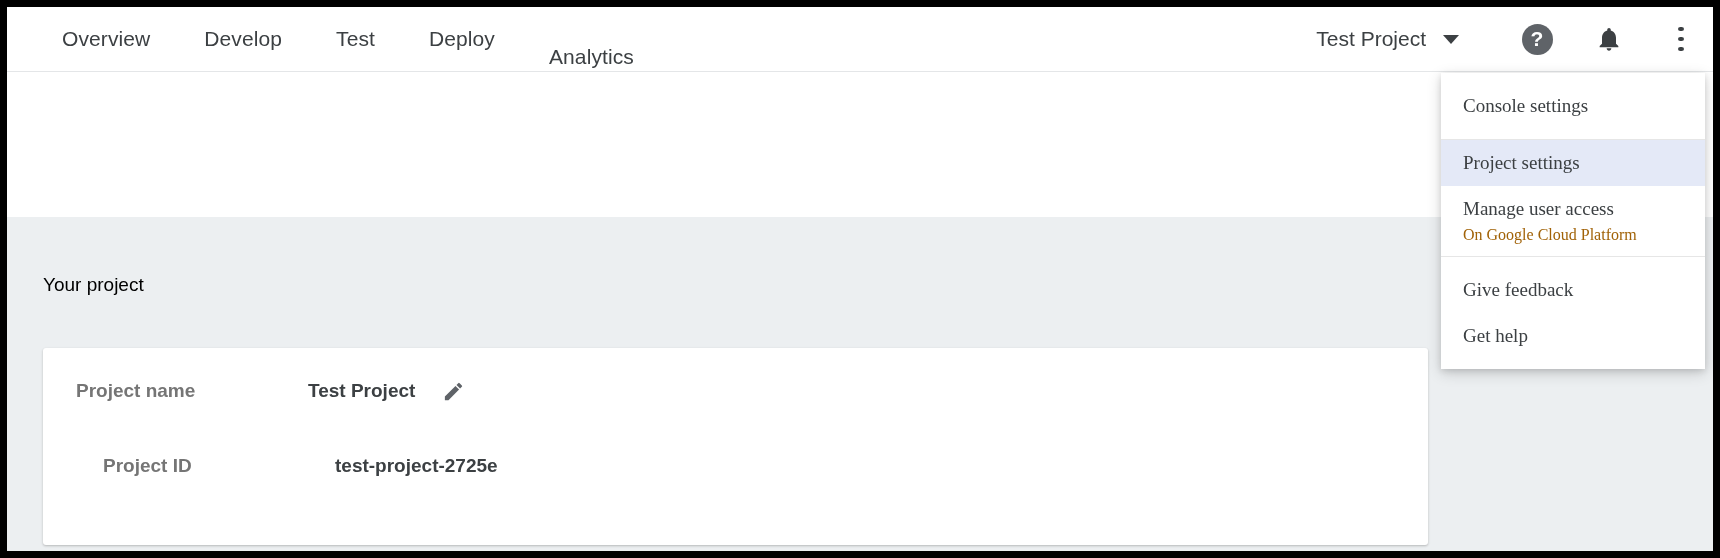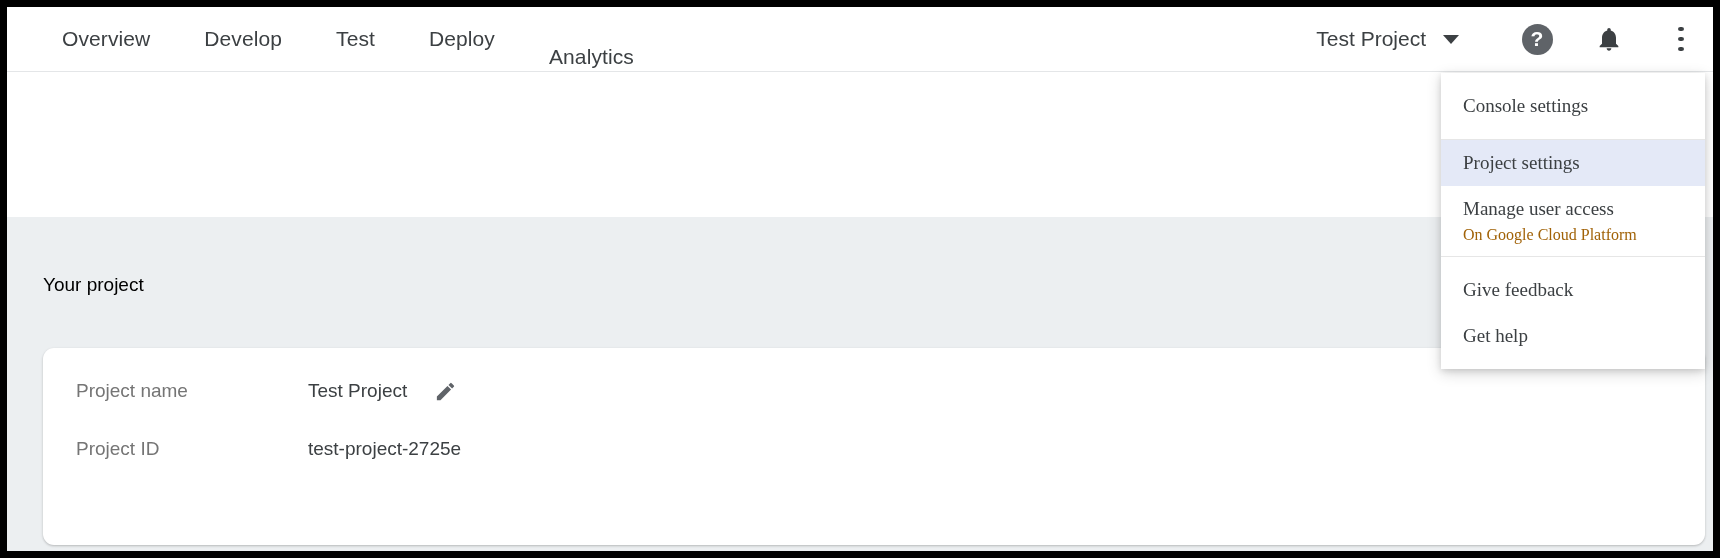"Project name" #project-card { border-radius: 11px -> 3px; font-weight: none -> bold; width: 1662px -> 1385px }
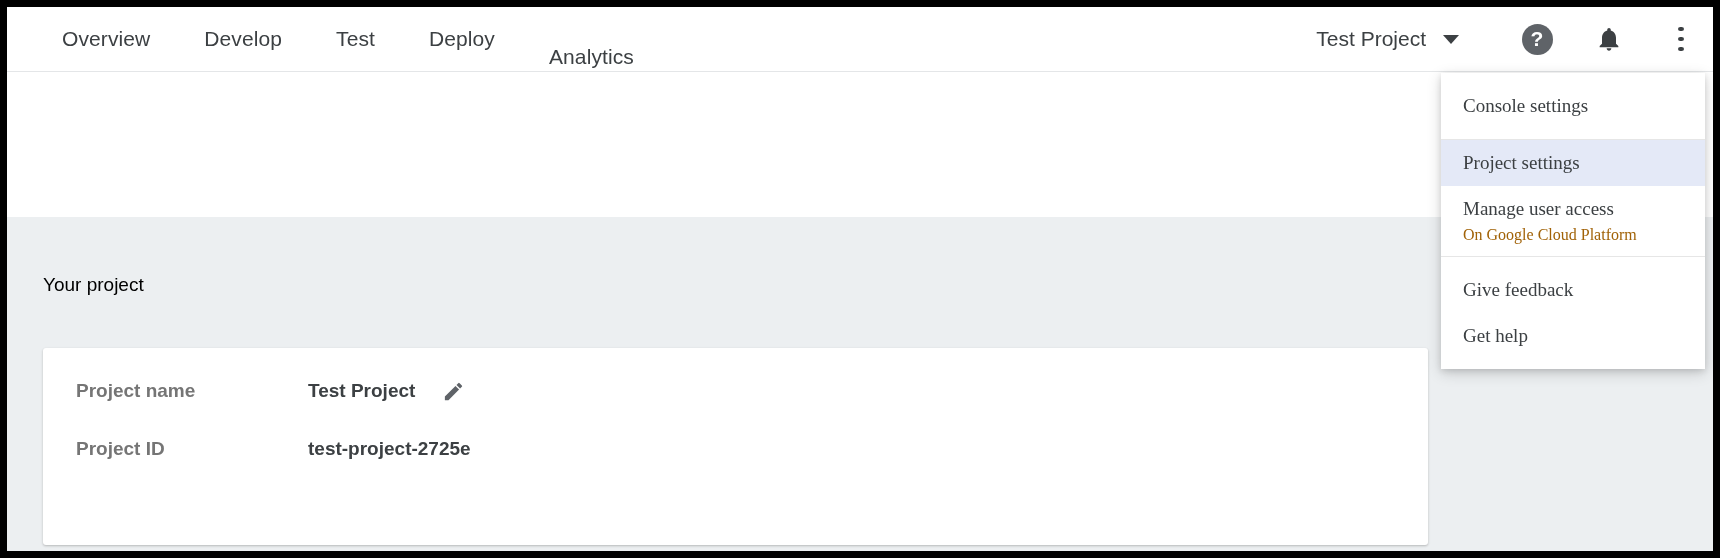"Project ID" .row-2 { padding-left: none -> 27px; top: 80px -> 97px }
